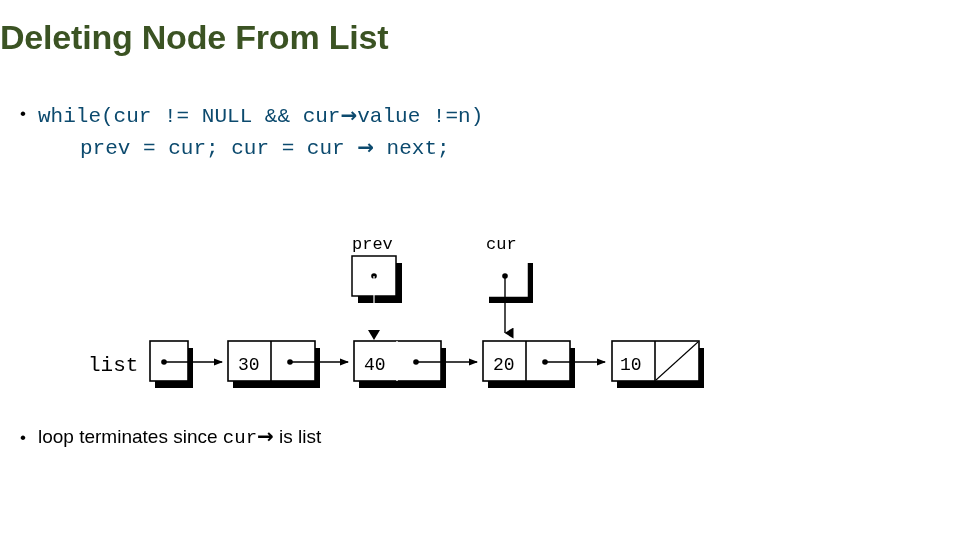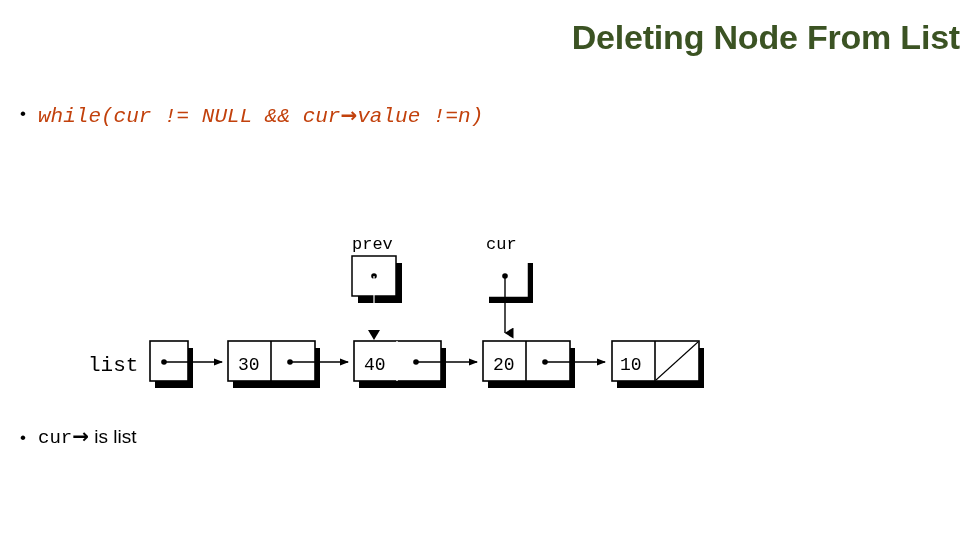"Deleting Node From List" #slide-title { text-align: right -> left }
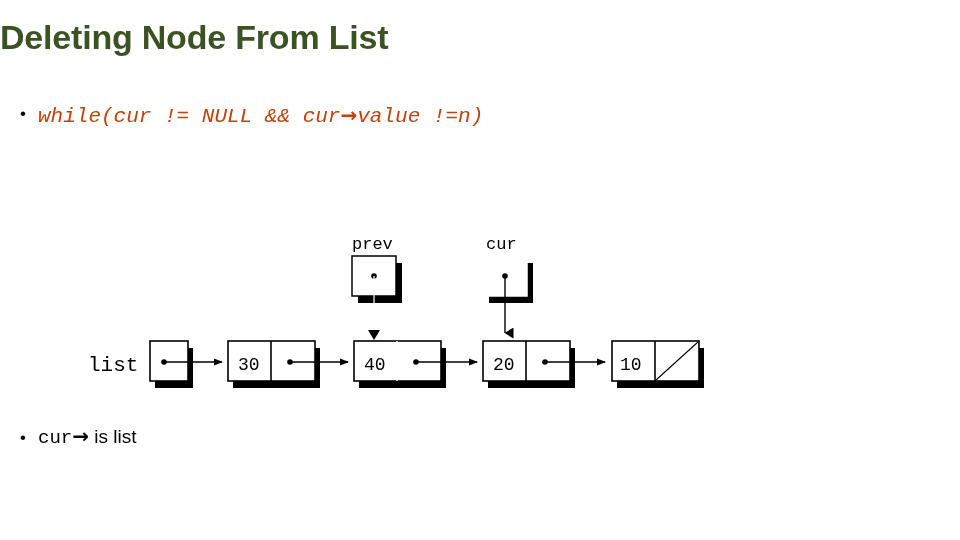"while(cur != NULL && cur→value" .code-text { color: #c2410c -> #0c4a6e; font-style: italic -> none }
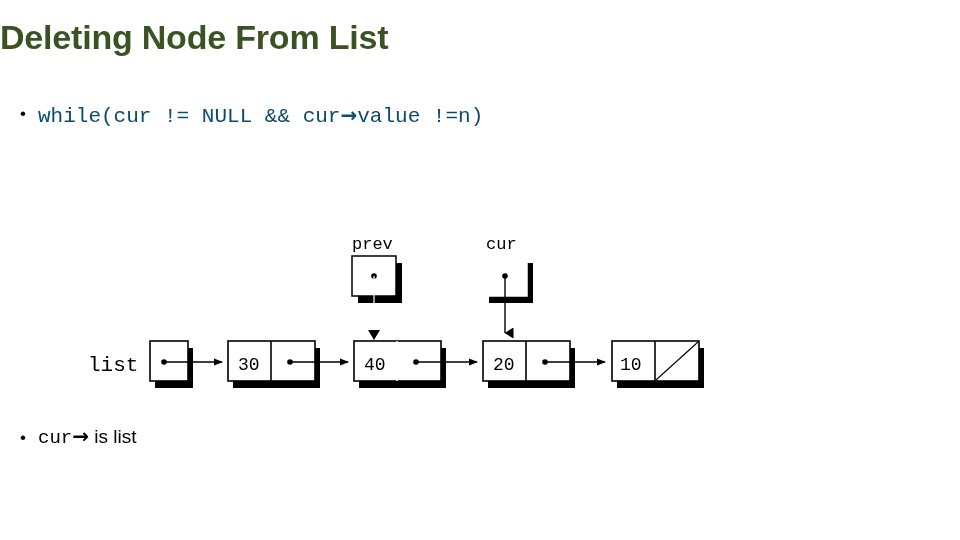"prev = cur; cur =" div.bullet-row { html: none -> <div> <span><span>prev = cur; cur = cur </span><span>→</span><span> next;</span></span> </div> }
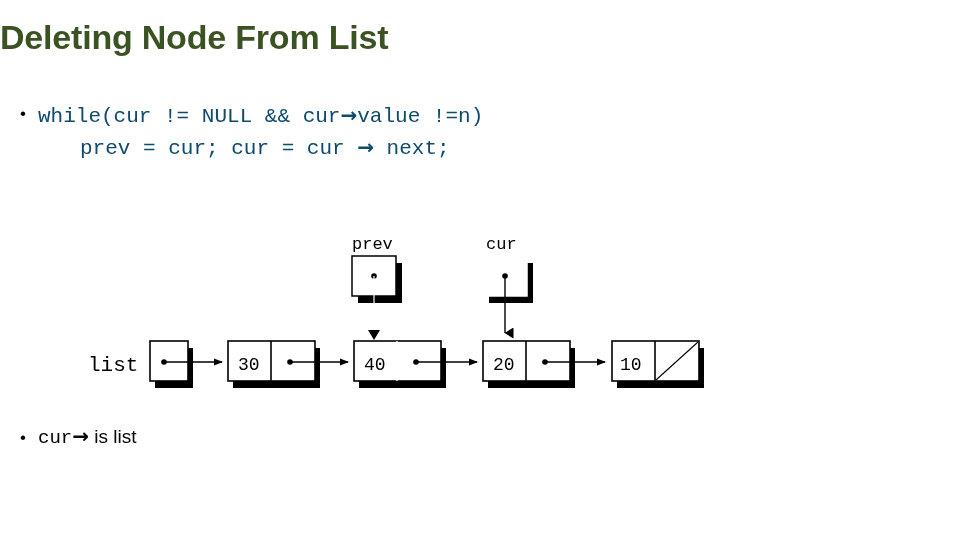"loop terminates since" span.sans-text { html: none -> <span>loop terminates since </span> }
